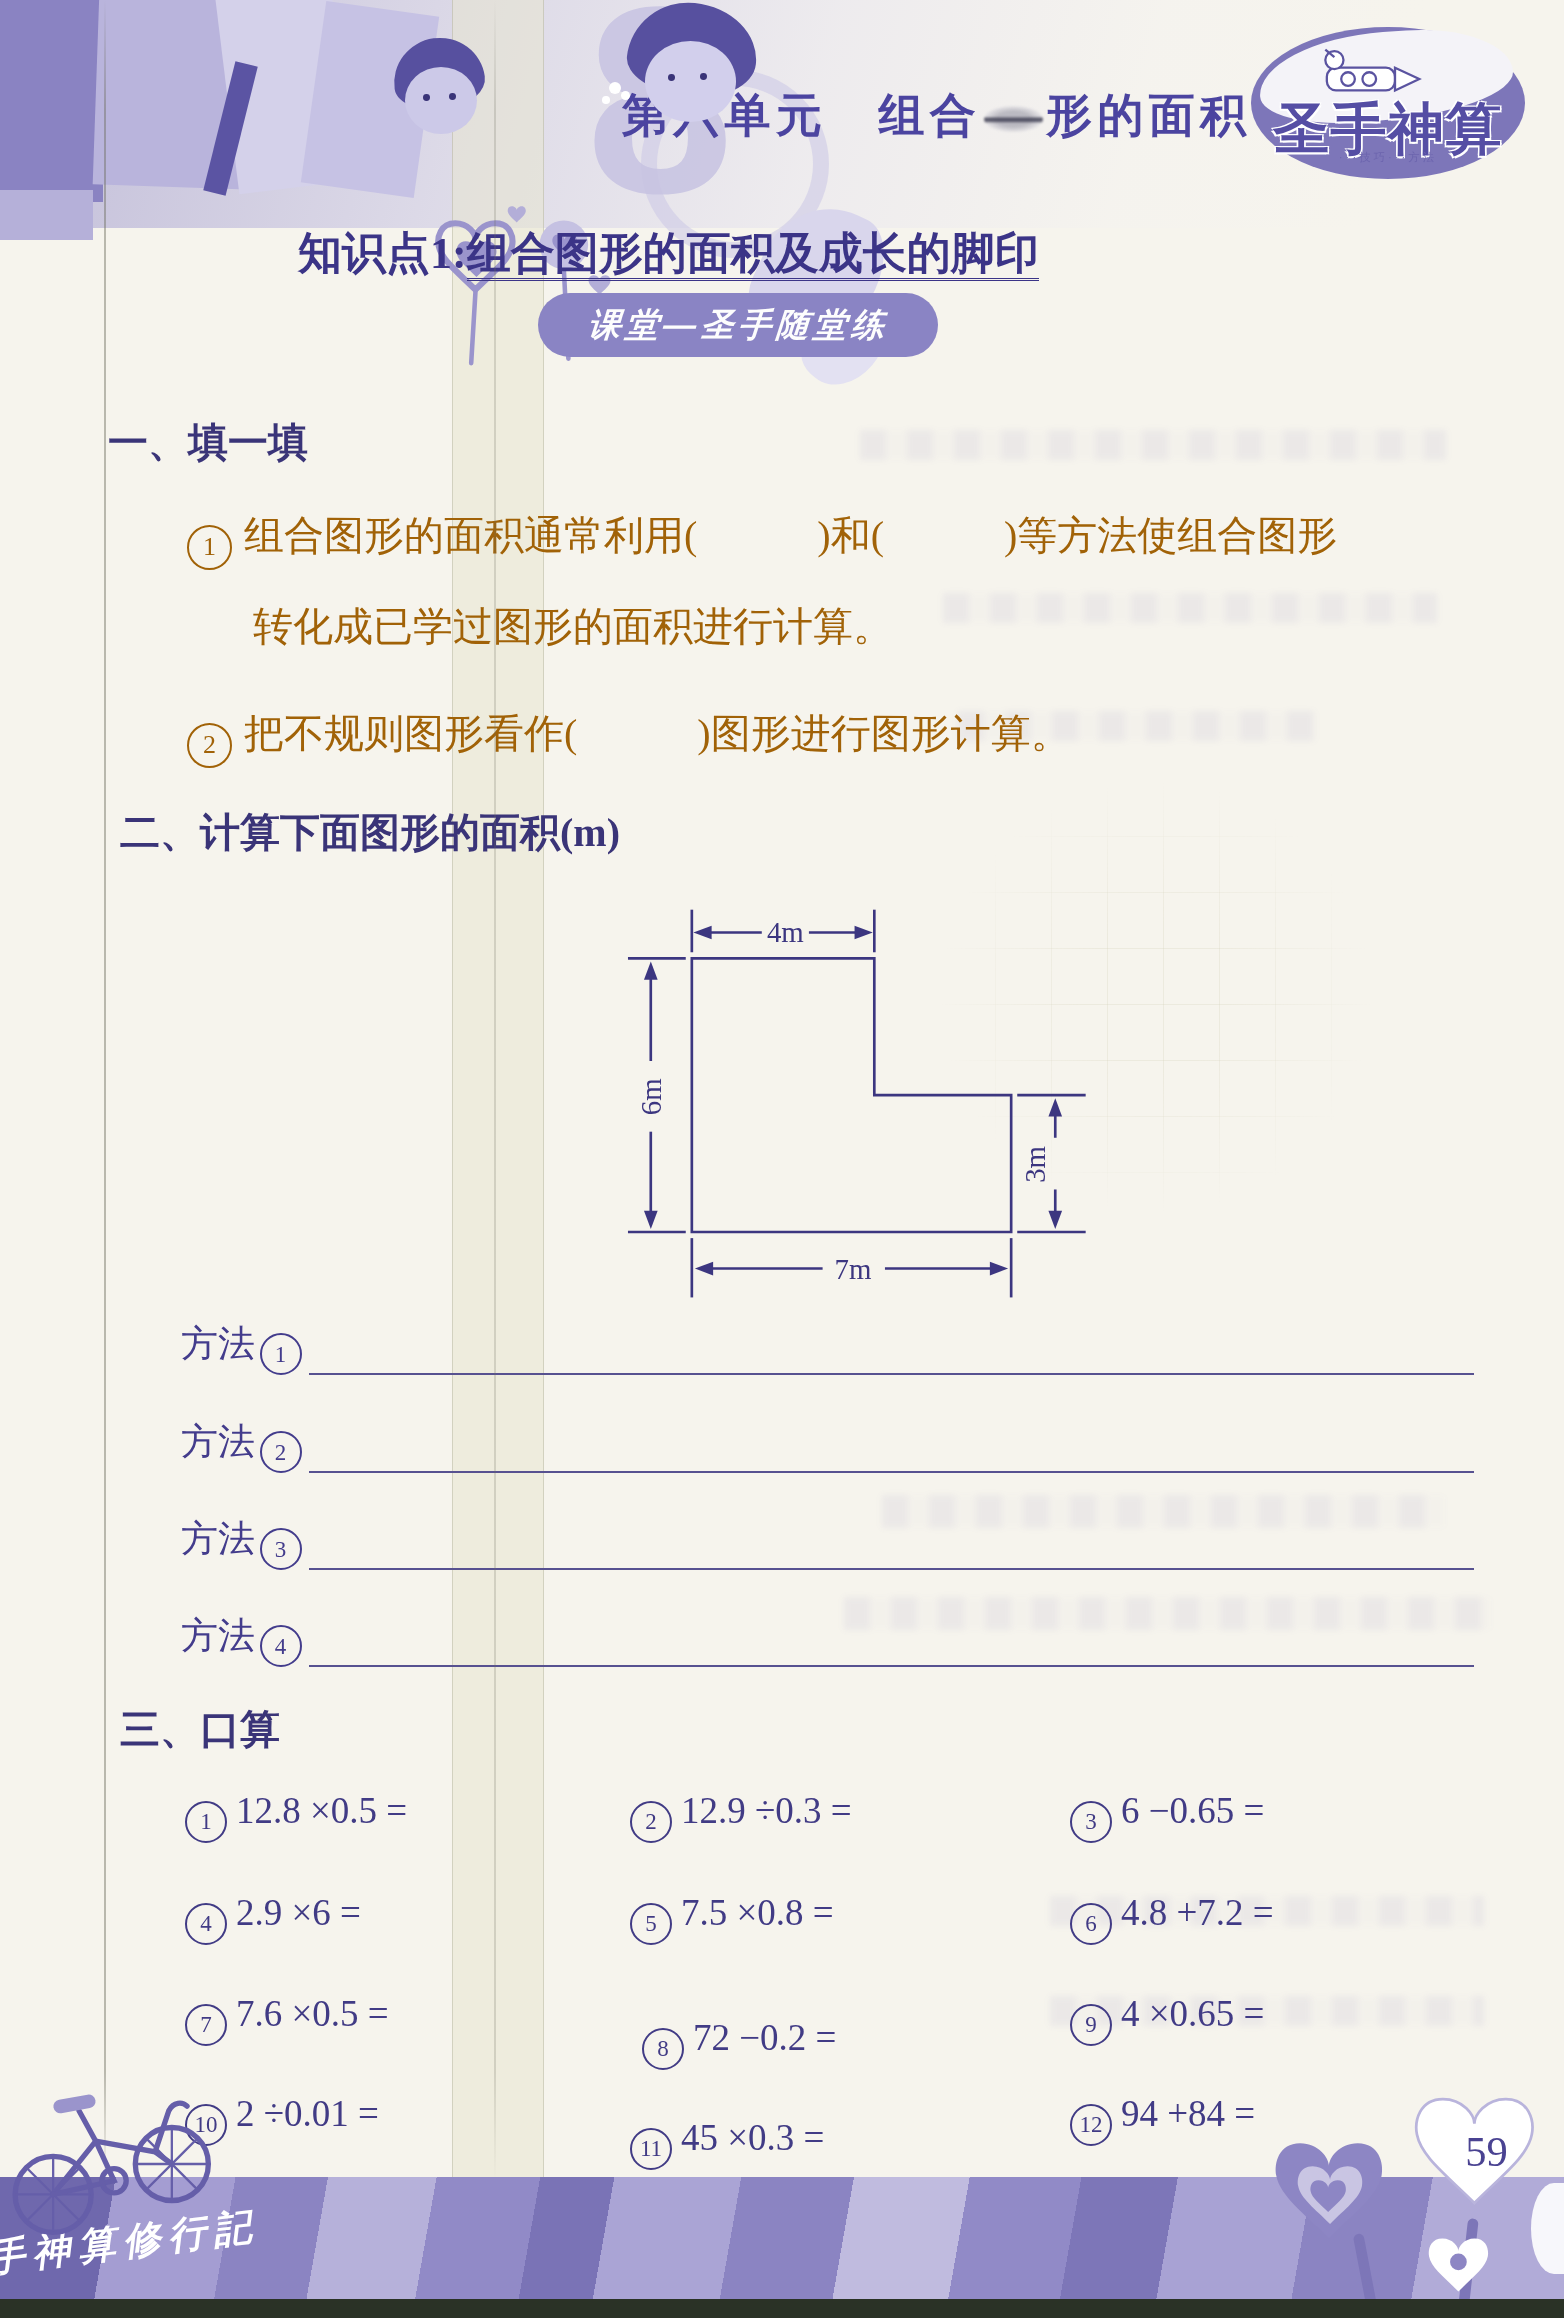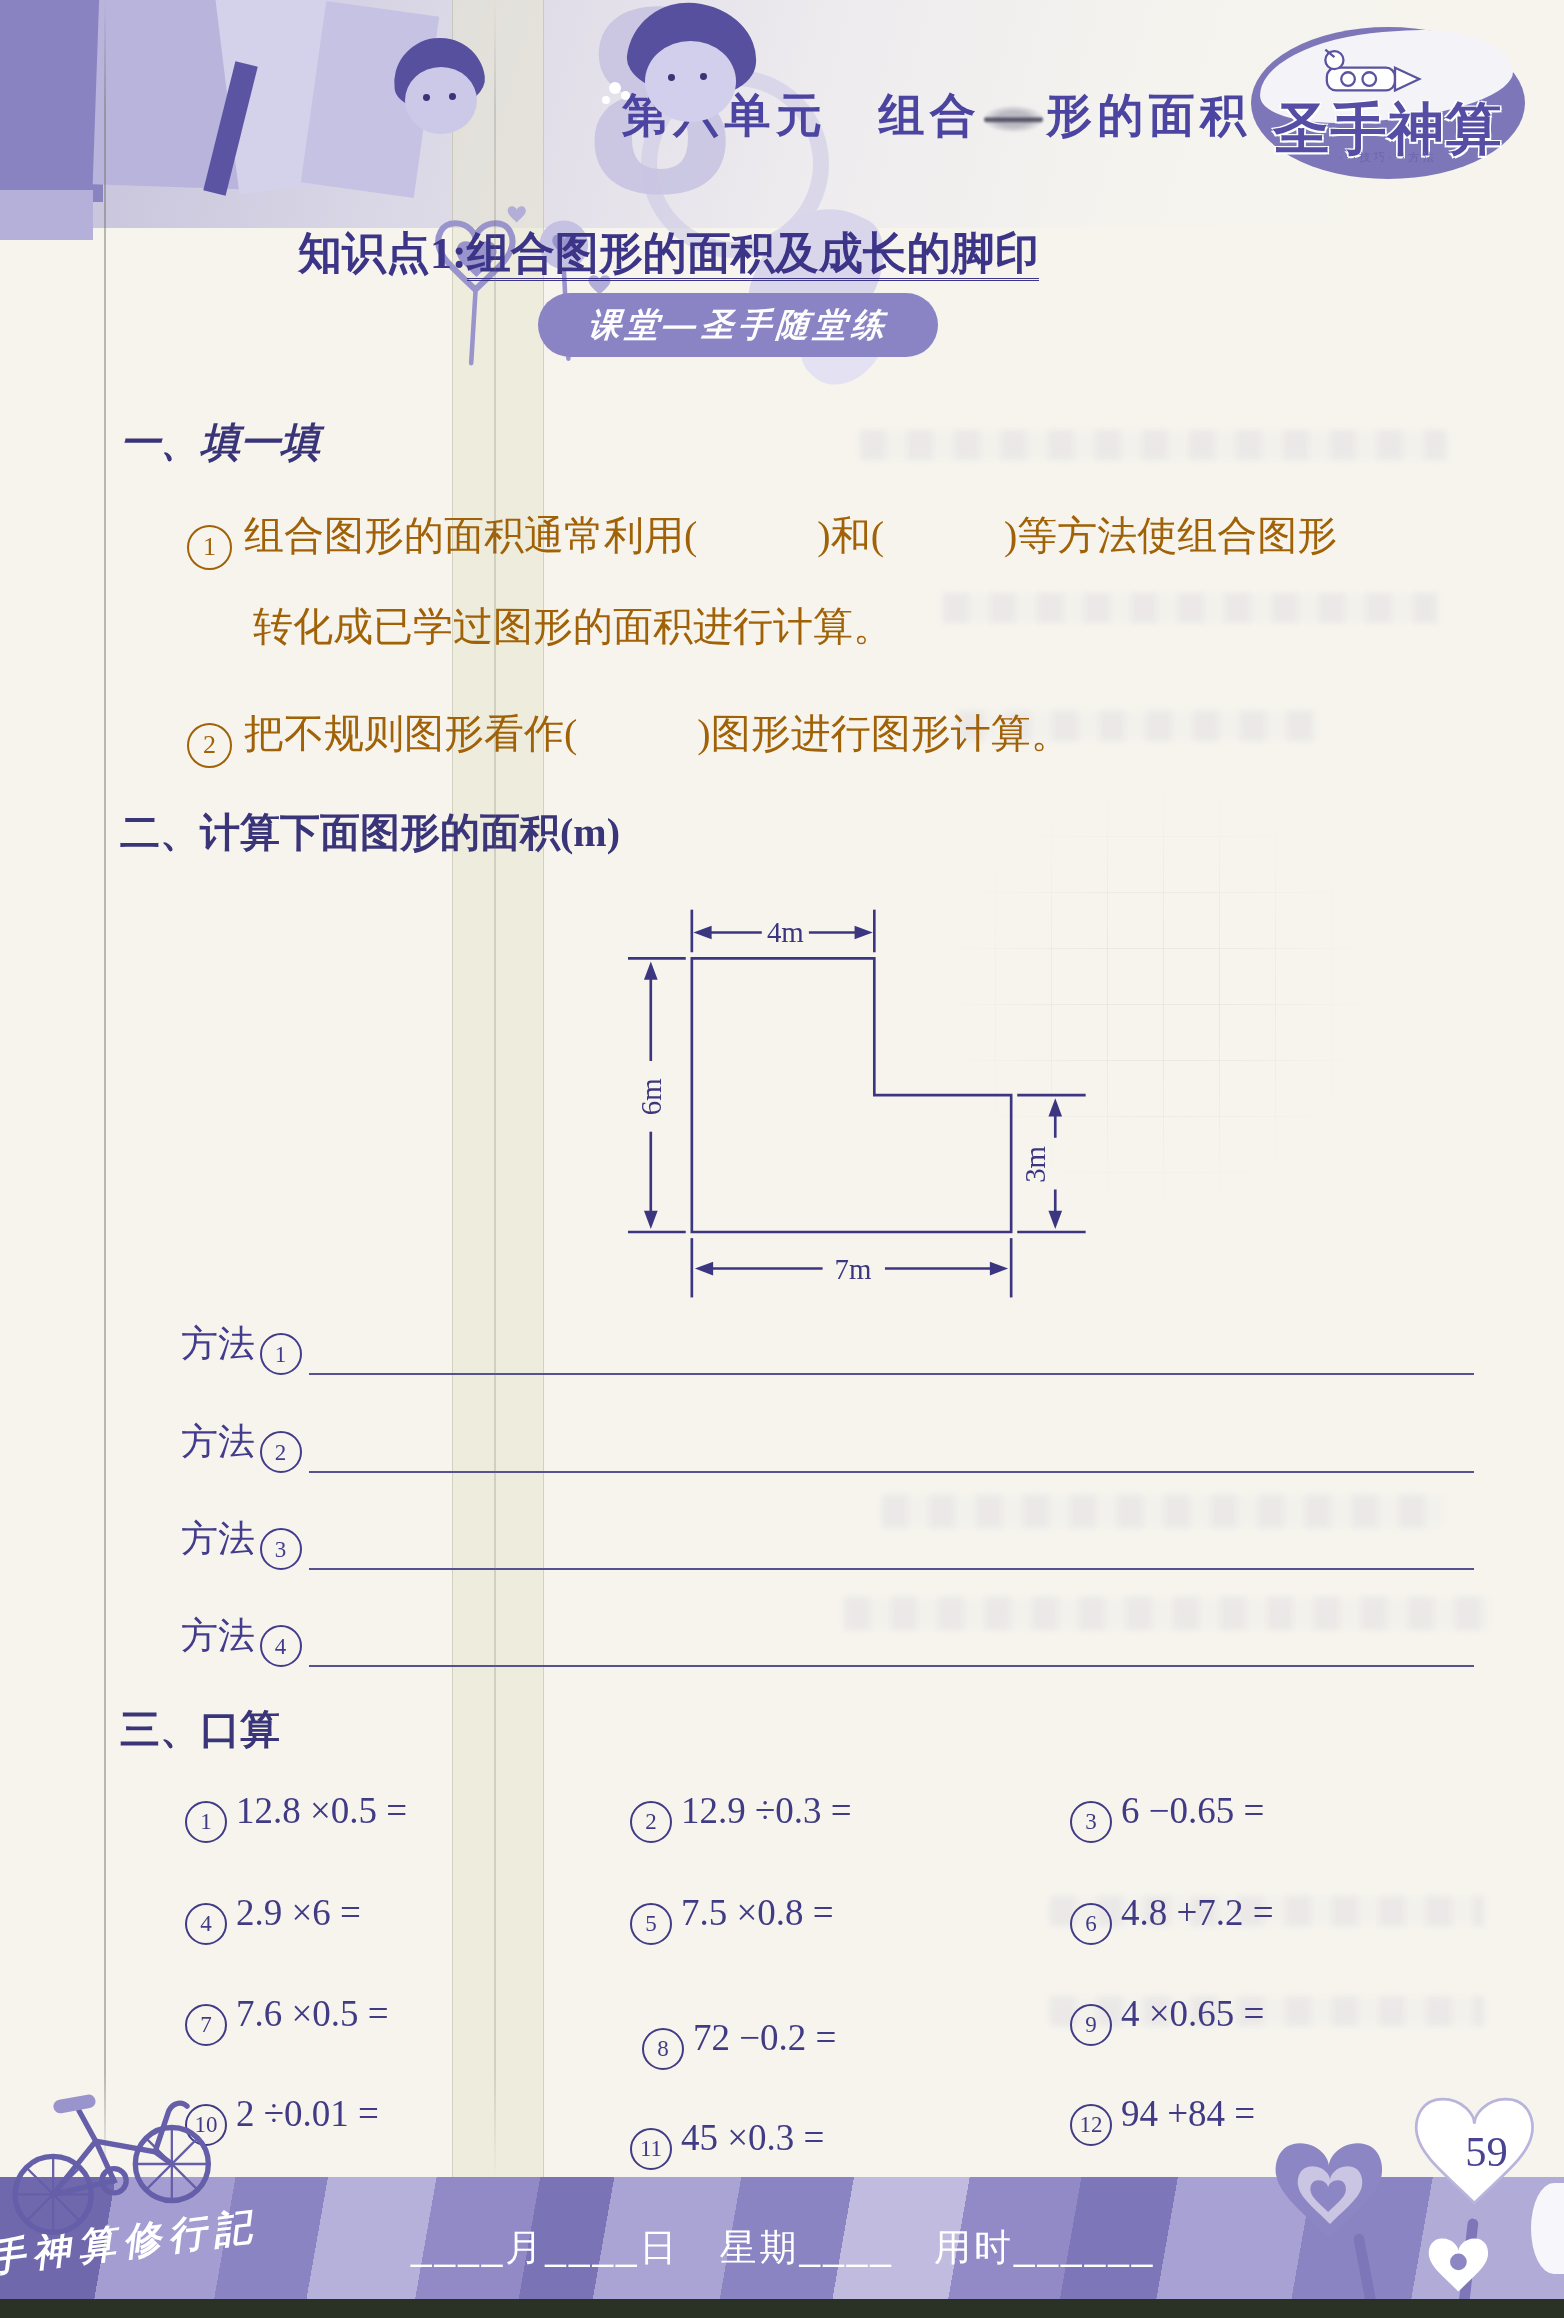"一、填一填" div.abs { font-style: italic -> none; left: 120px -> 108px }
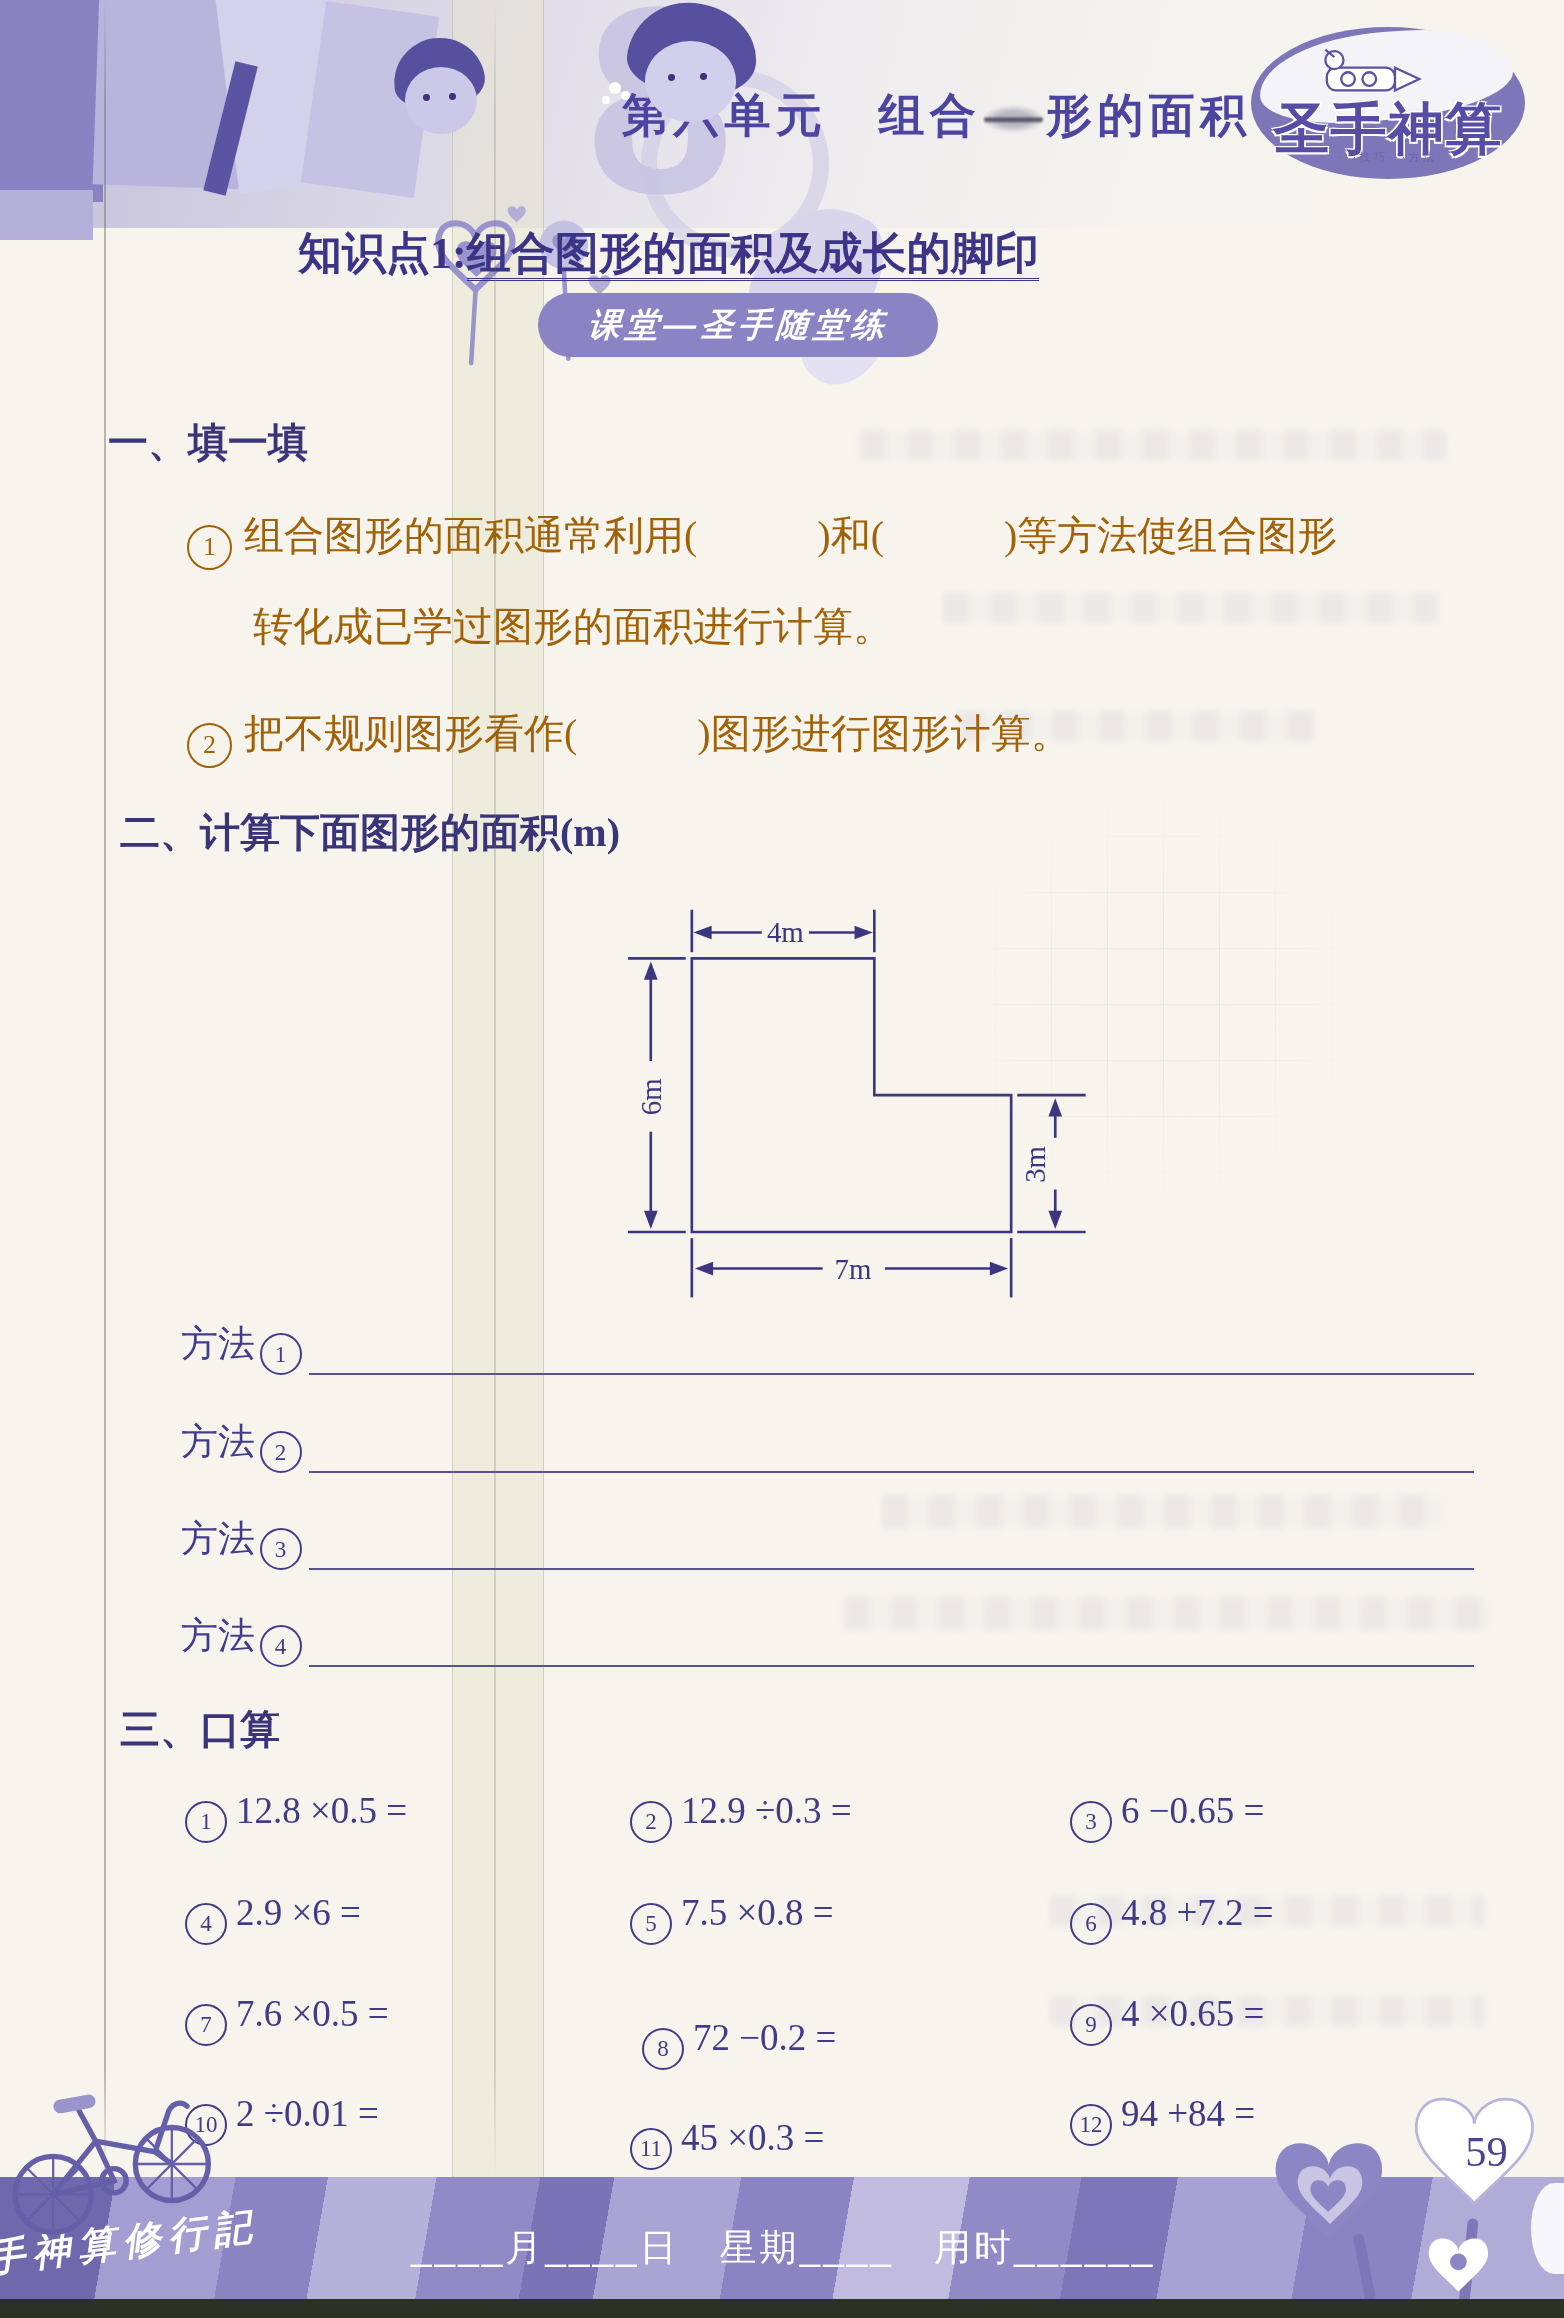"____月____日 星期____ 用时______" div.date-line { html: <div>____月____日 星期____ 用时______</div> -> none }
